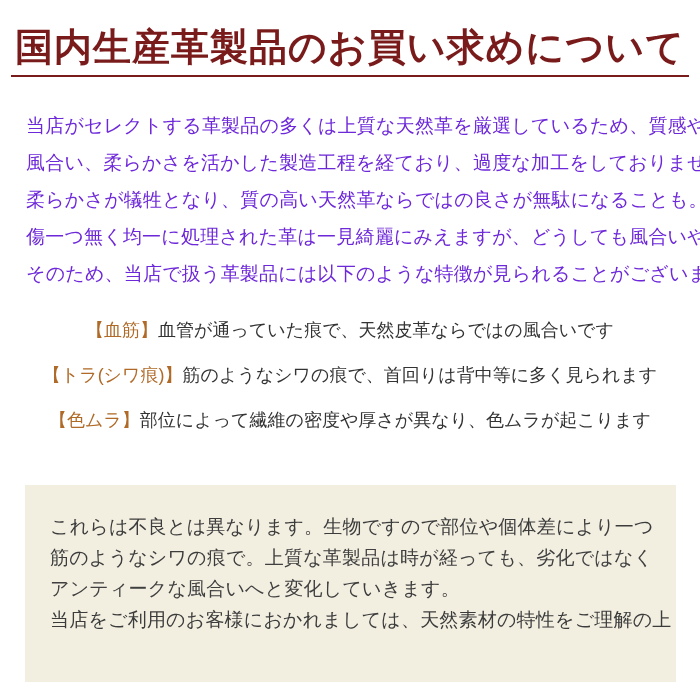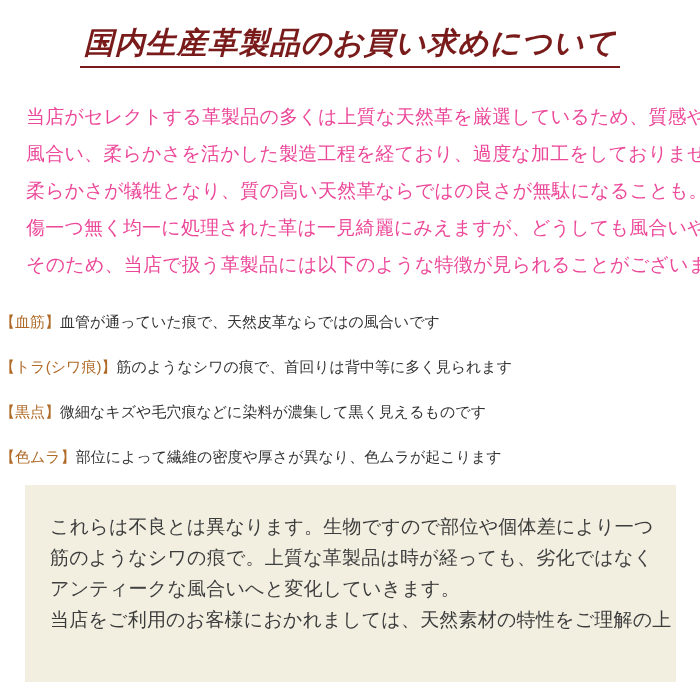"国内生産革製品のお買い求めについて" .title { font-size: 30px -> 38px; font-style: italic -> none }
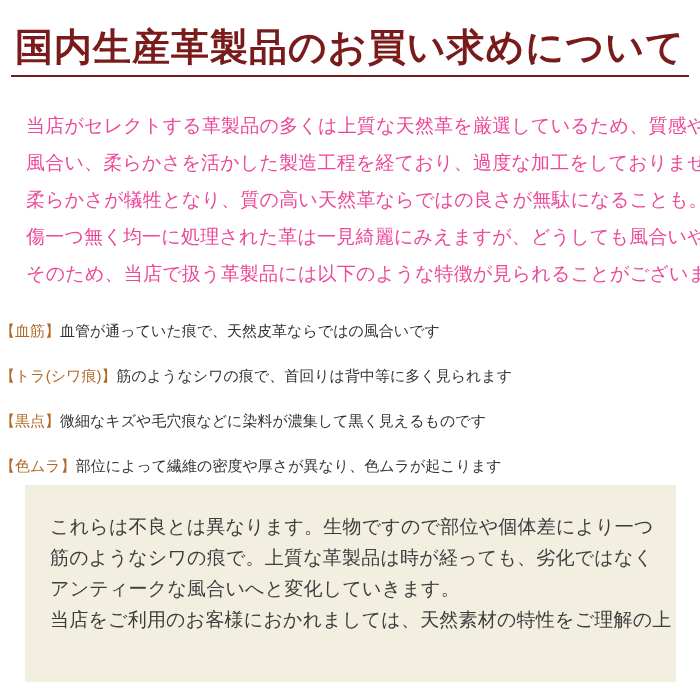"当店がセレクトする革製品の多くは上質な天然革を厳選しているため、質感や" .intro { color: #ec4899 -> #6d28d9 }
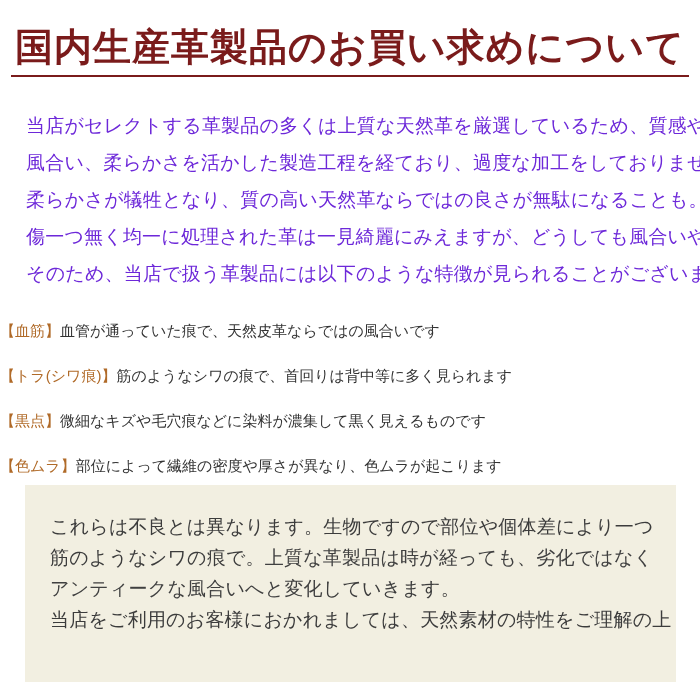"【血筋】血管が通っていた痕で、天然皮革ならではの風合いです" .feature-line { font-size: 15px -> 18px; text-align: left -> center }
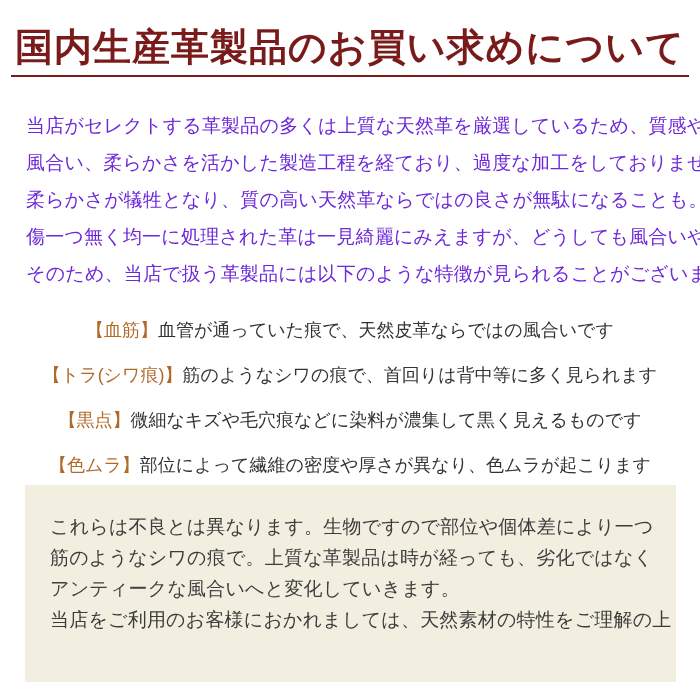"【黒点】微細なキズや毛穴痕などに染料が濃集して黒く見えるものです" div.feature-line { html: <div> <span>【黒点】</span><span>微細なキズや毛穴痕などに染料が濃集して黒く見えるものです</span> </div> -> none }
